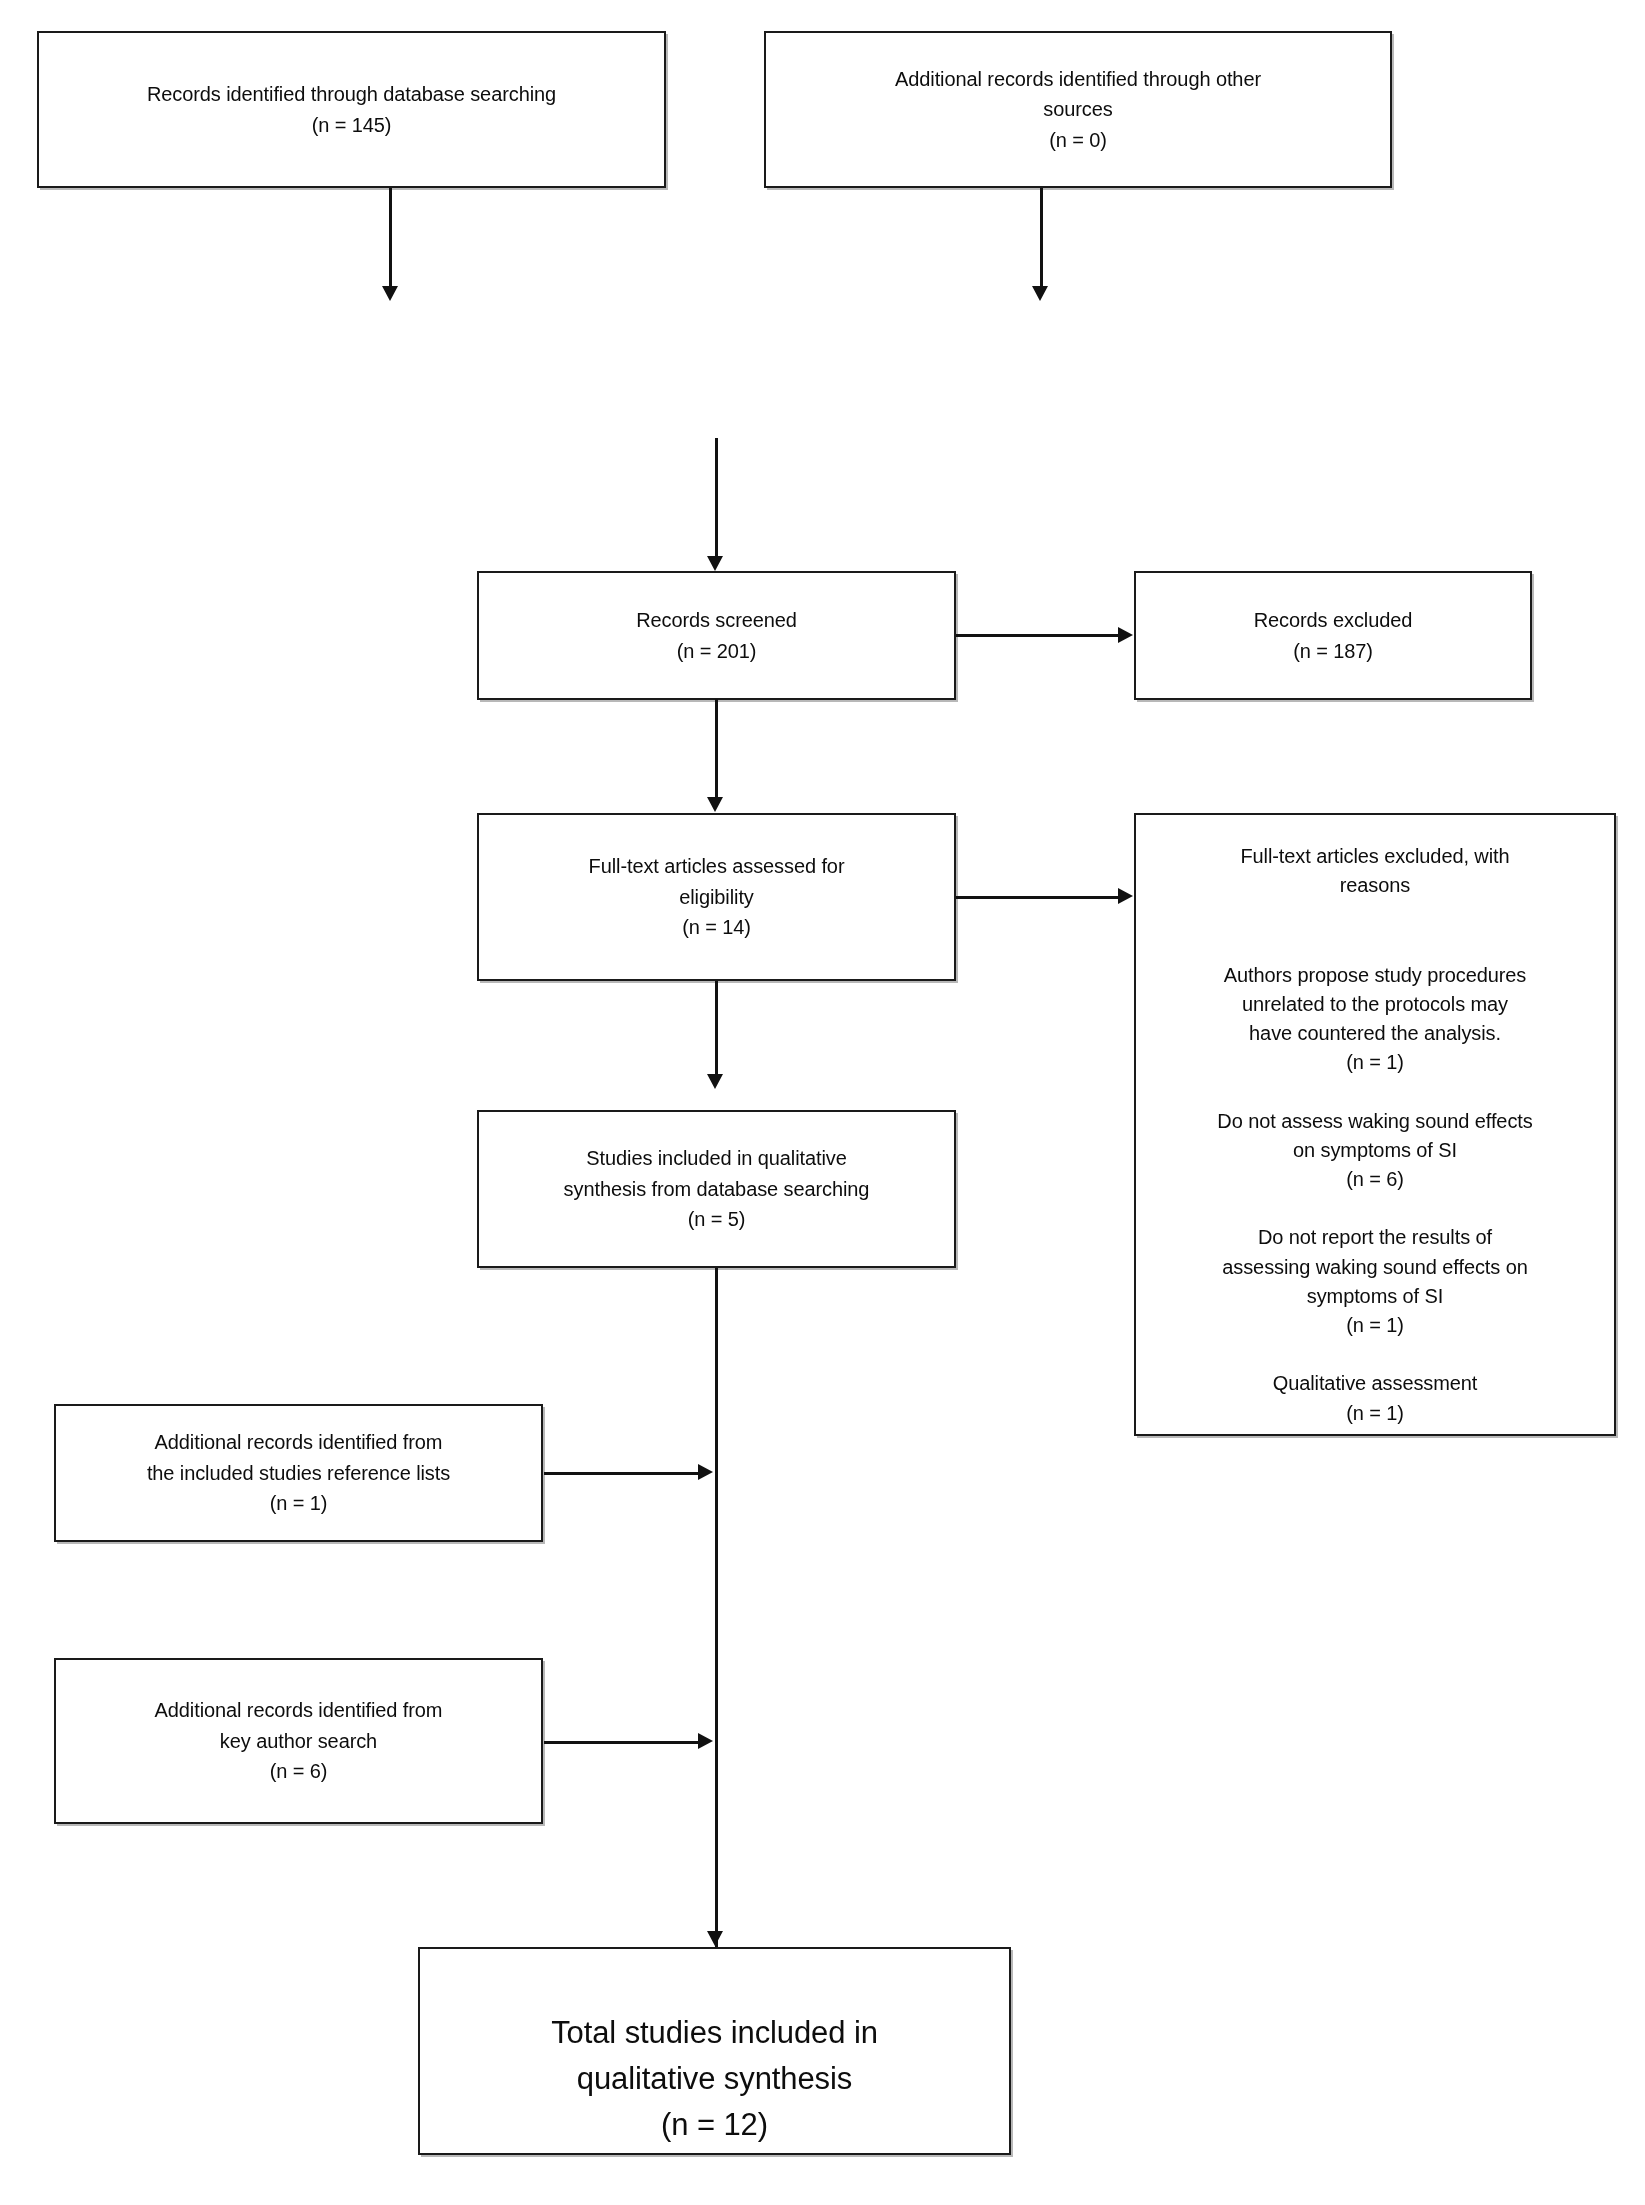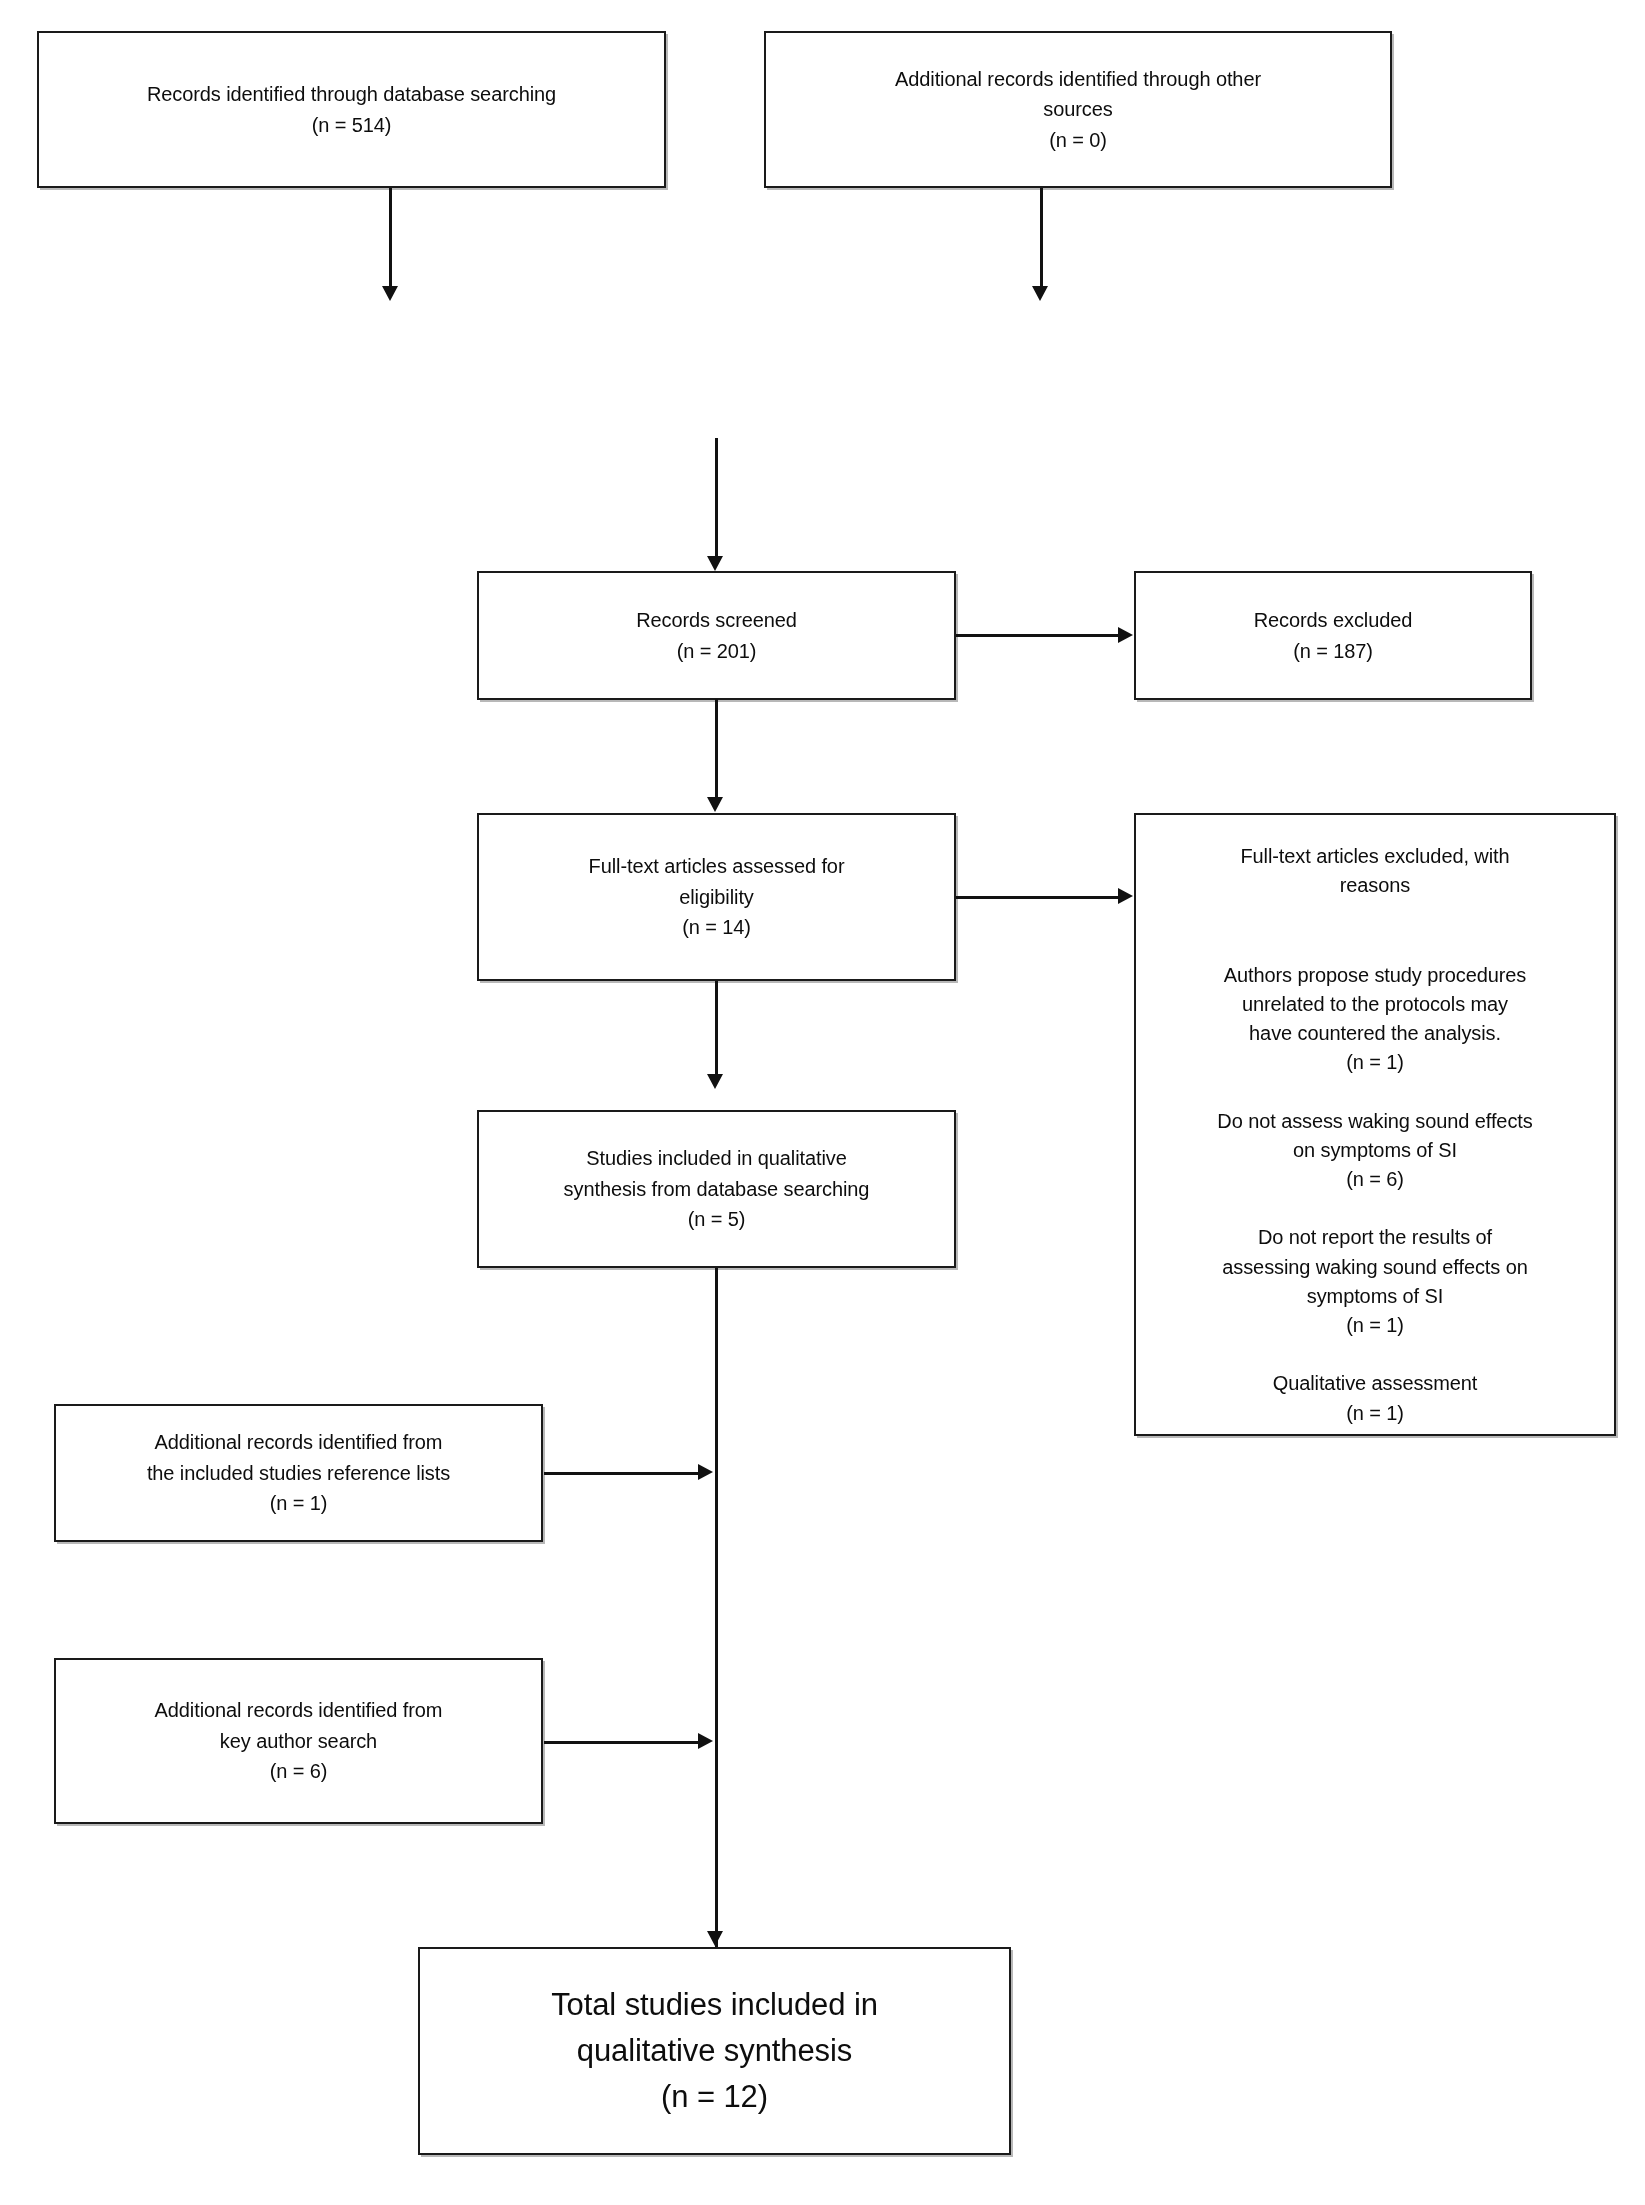"Records identified through database" span.txt { text: 514 -> 145 }
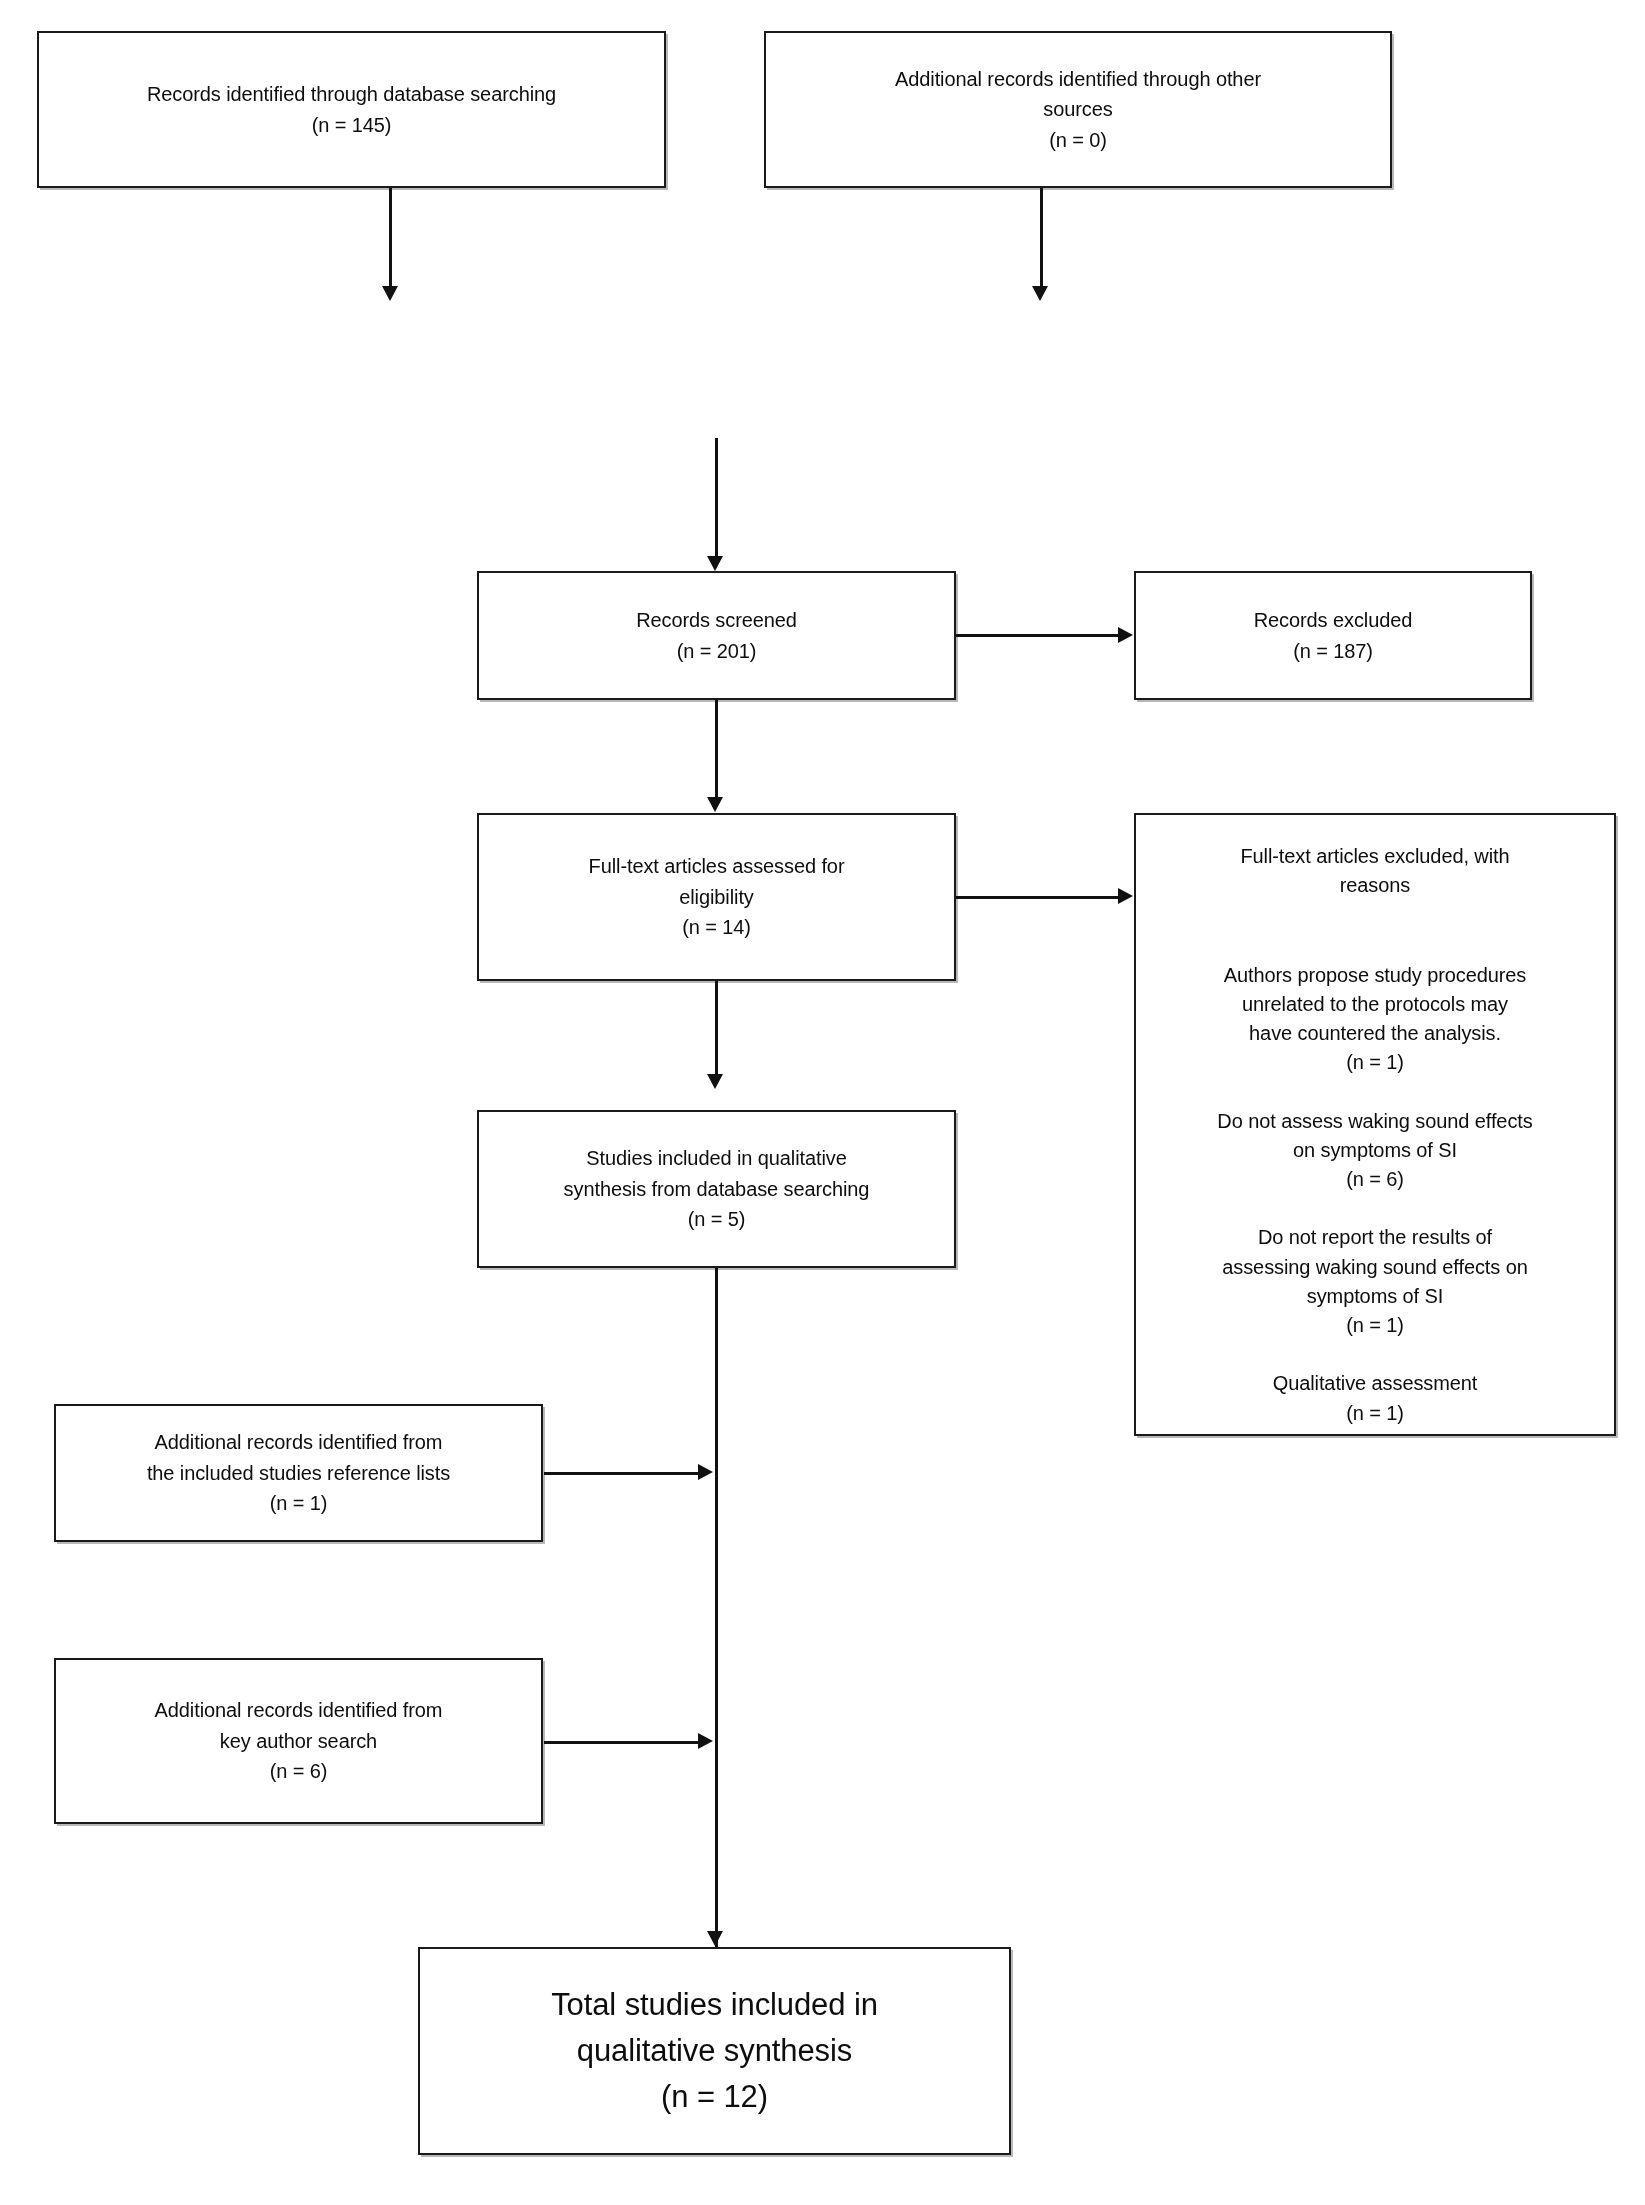"Total studies included in" div.node { align-items: none -> flex-end }
